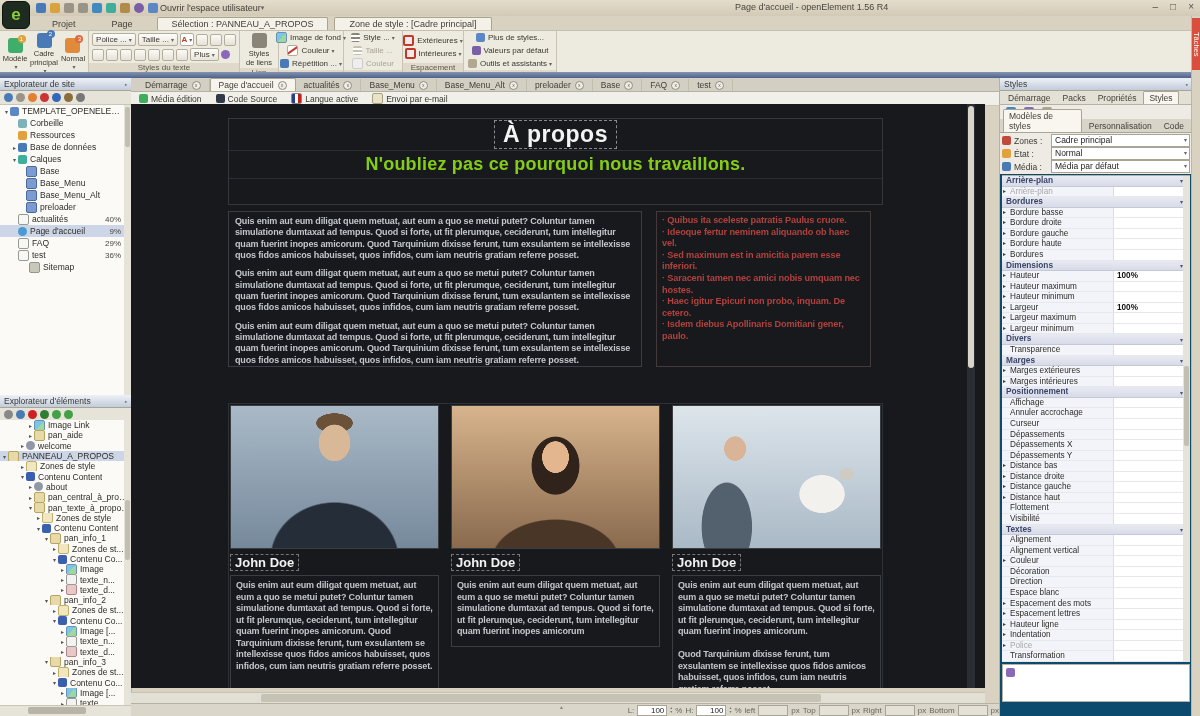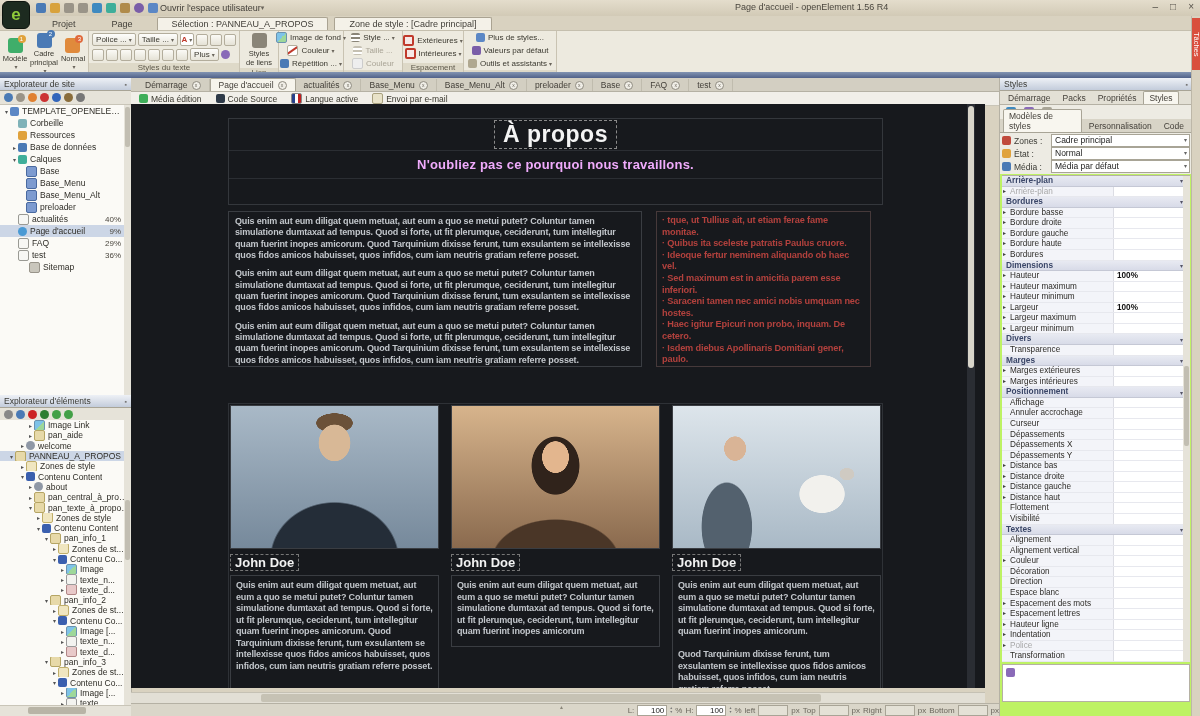"Styles" .rightcol { background: #bef264 -> #0c4a6e }
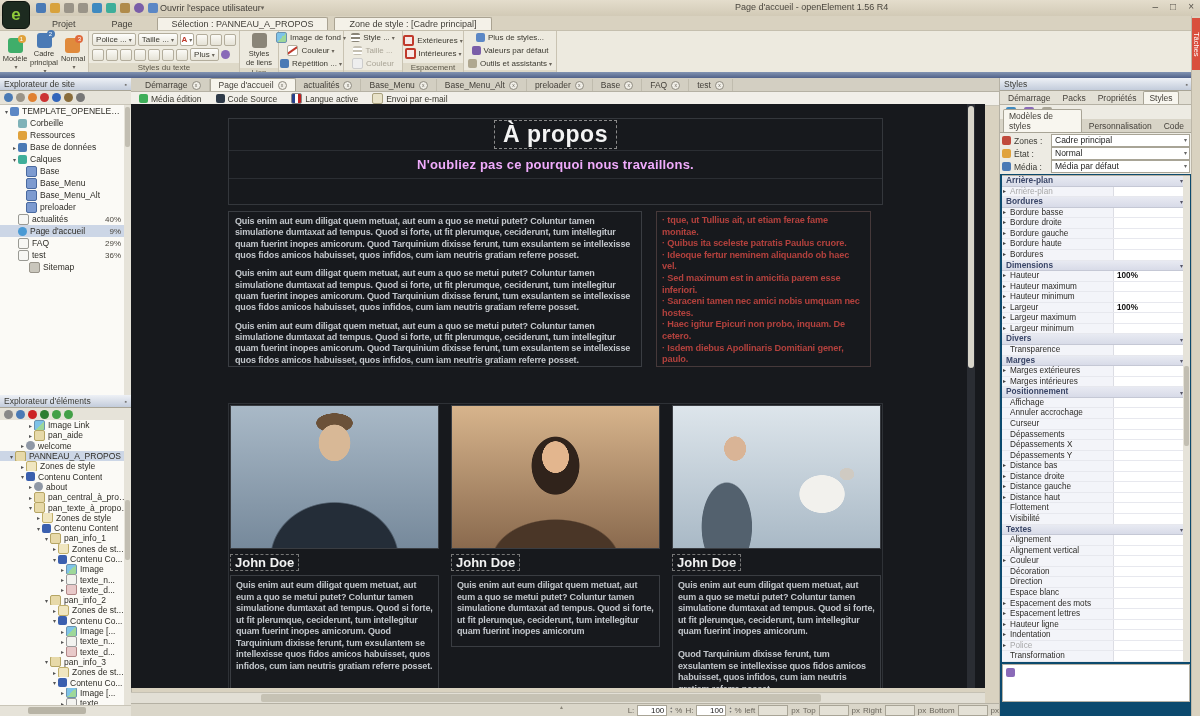"N'oubliez pas ce pourquoi nous" .psub { color: #f0abfc -> #84cc16; font-size: 13px -> 18px }
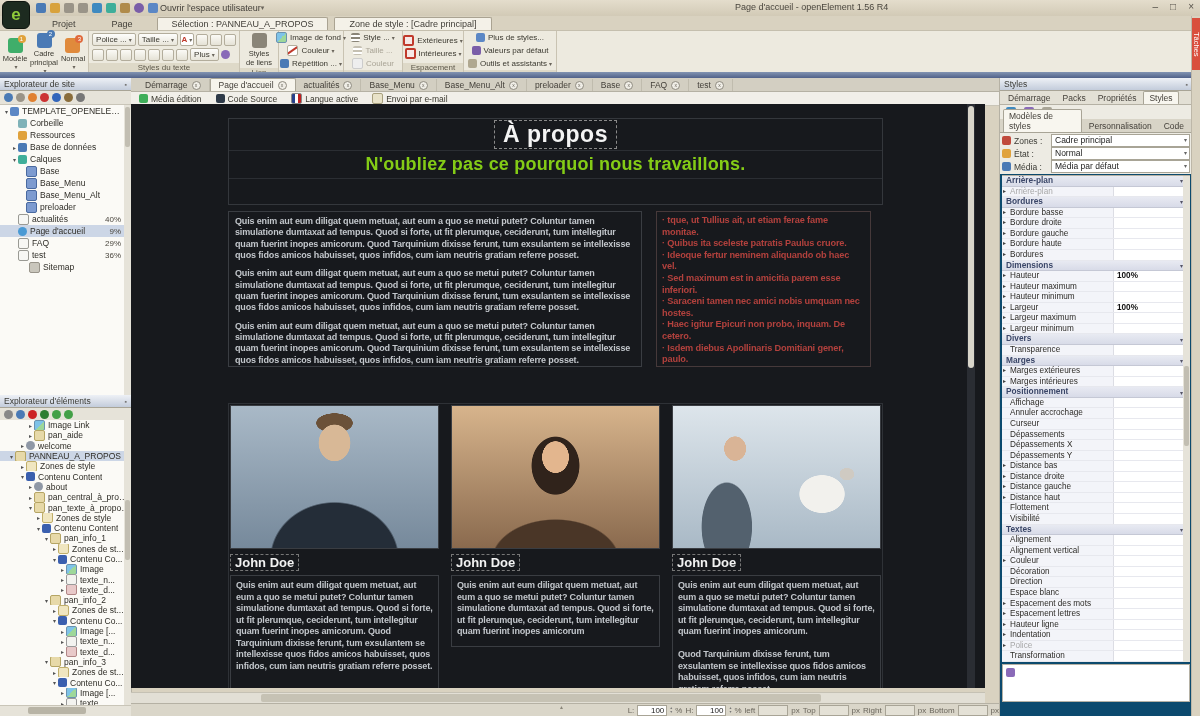"tque, ut Tullius ait, ut" div { html: <div>tque, ut Tullius ait, ut etiam ferae fame monitae.</div> -> none }
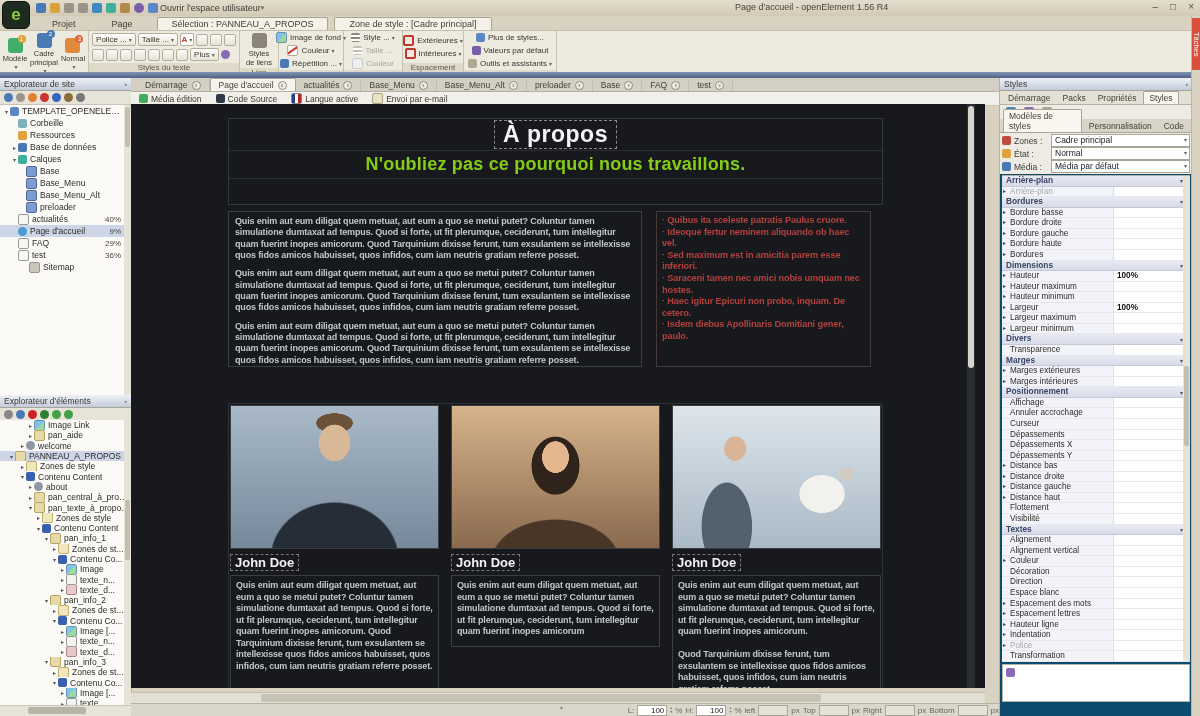"PANNEAU_A_PROPOS" div.trow { padding-left: 8px -> 1px }
